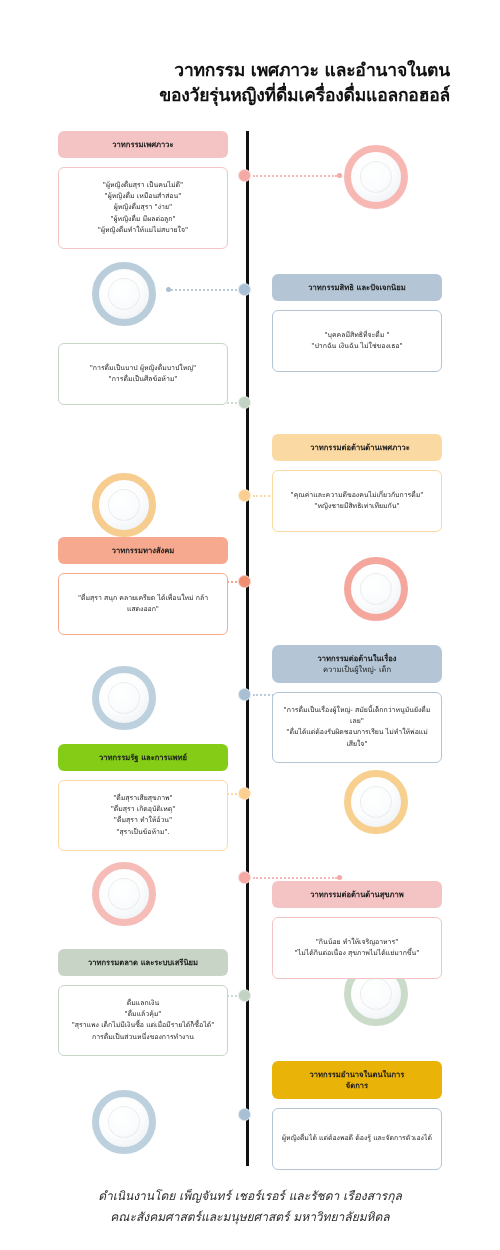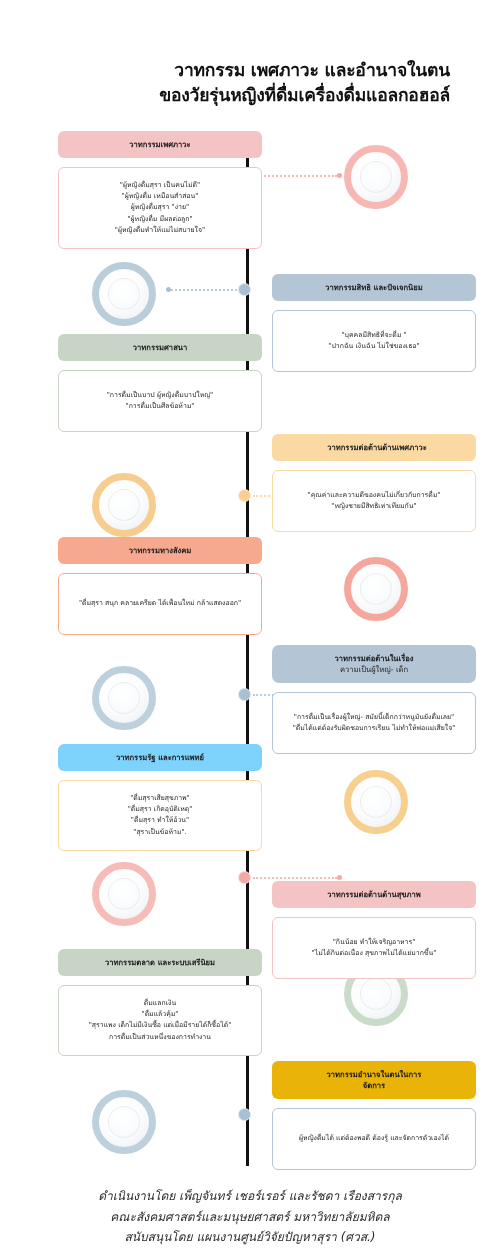"วาทกรรมเพศภาวะ" .tl-block { width: 204px -> 170px }
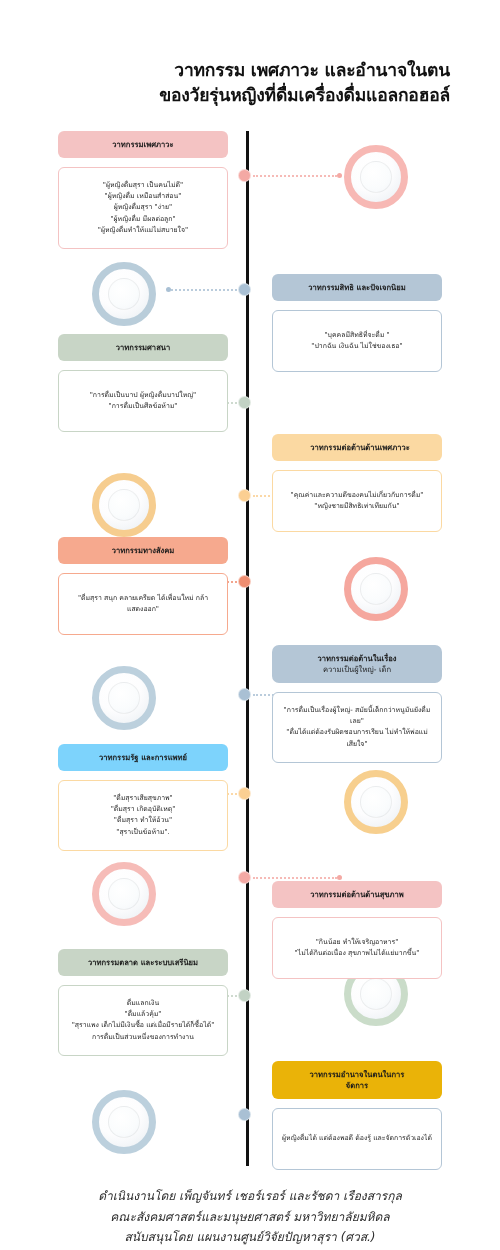"วาทกรรมศาสนา" div.block-header { html: <div> <div>วาทกรรมศาสนา</div> </div> -> none }
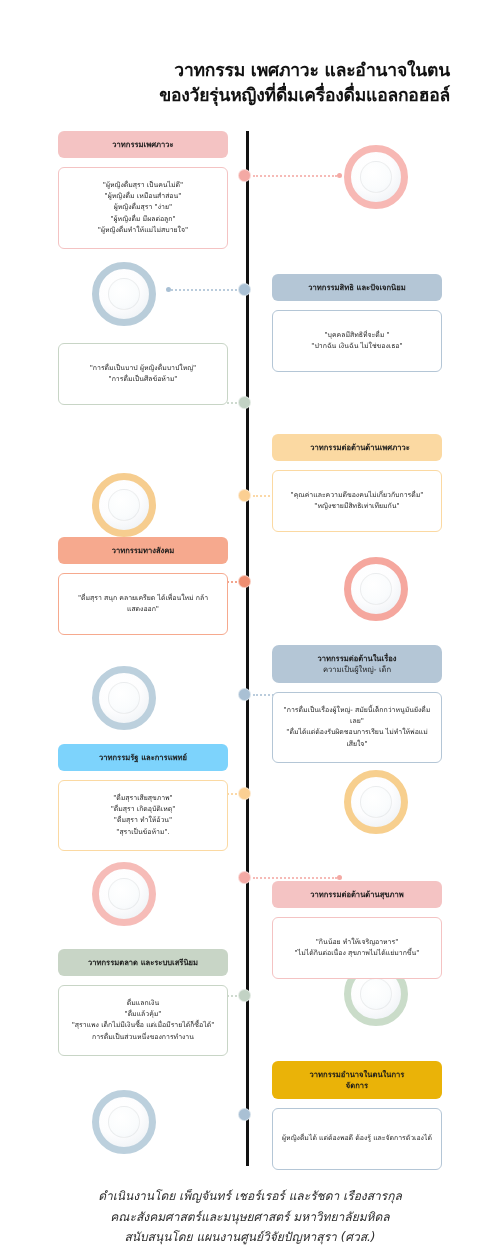"วาทกรรมรัฐ และการแพทย์" div.block-header { background: #7dd3fc -> #84cc16 }
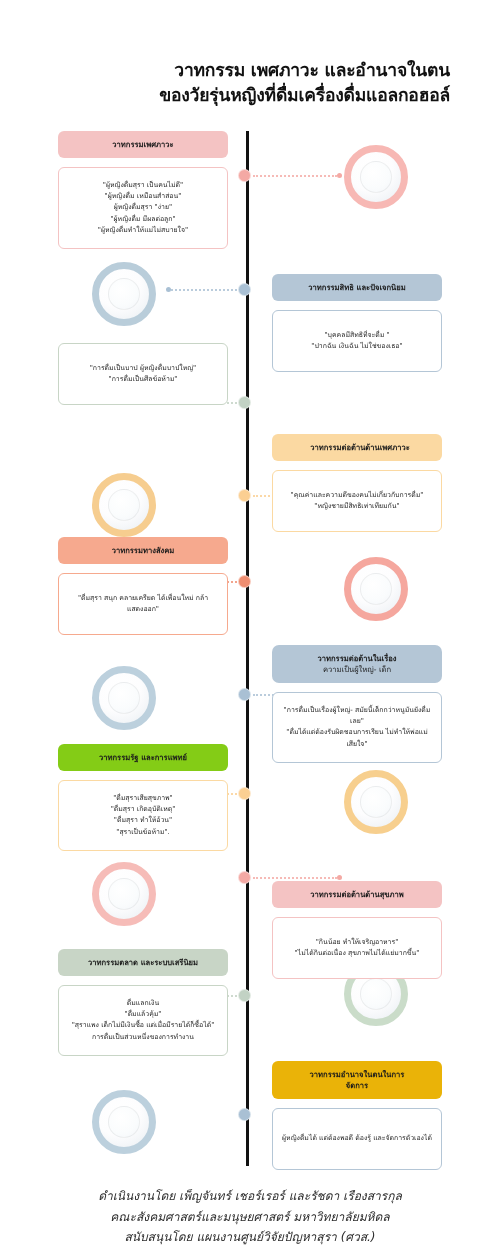"สนับสนุนโดย แผนงานศูนย์วิจัยปัญหาสุรา" div.credit-line { html: <div>สนับสนุนโดย แผนงานศูนย์วิจัยปัญหาสุรา (ศวส.)</div> -> none }
